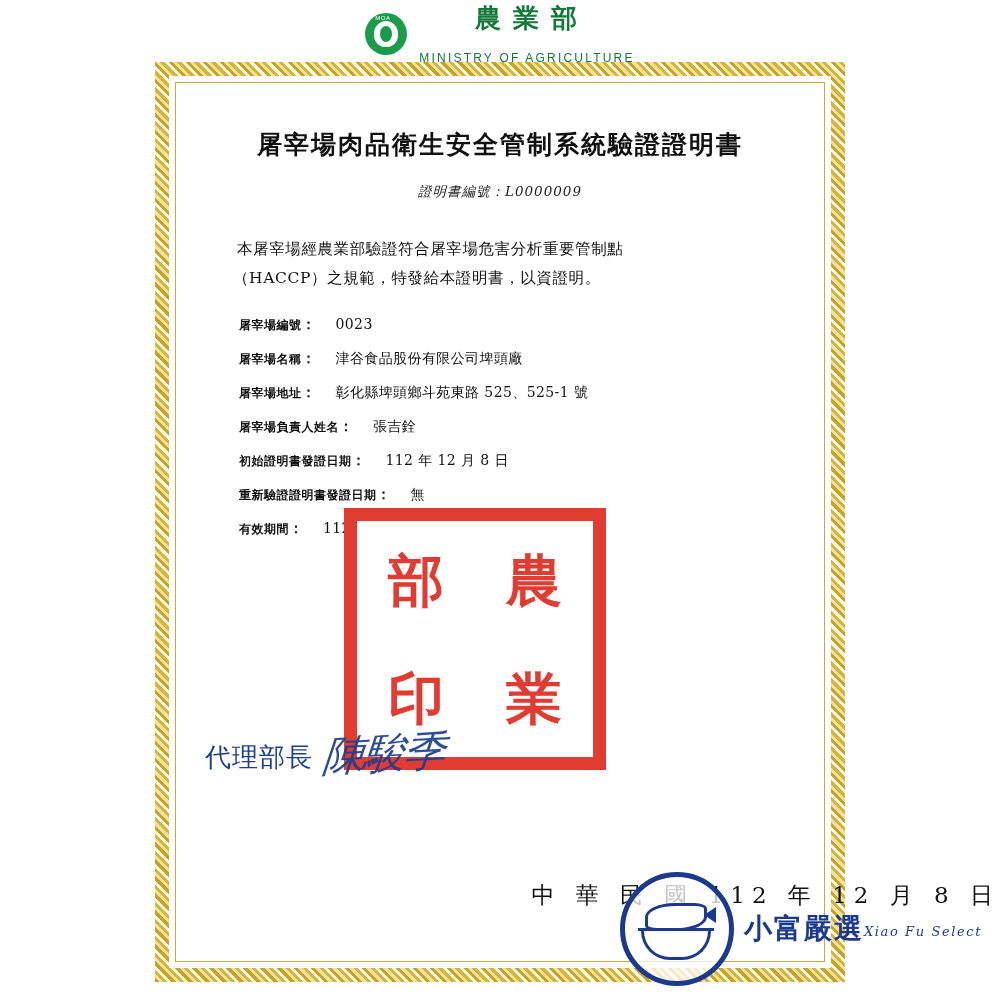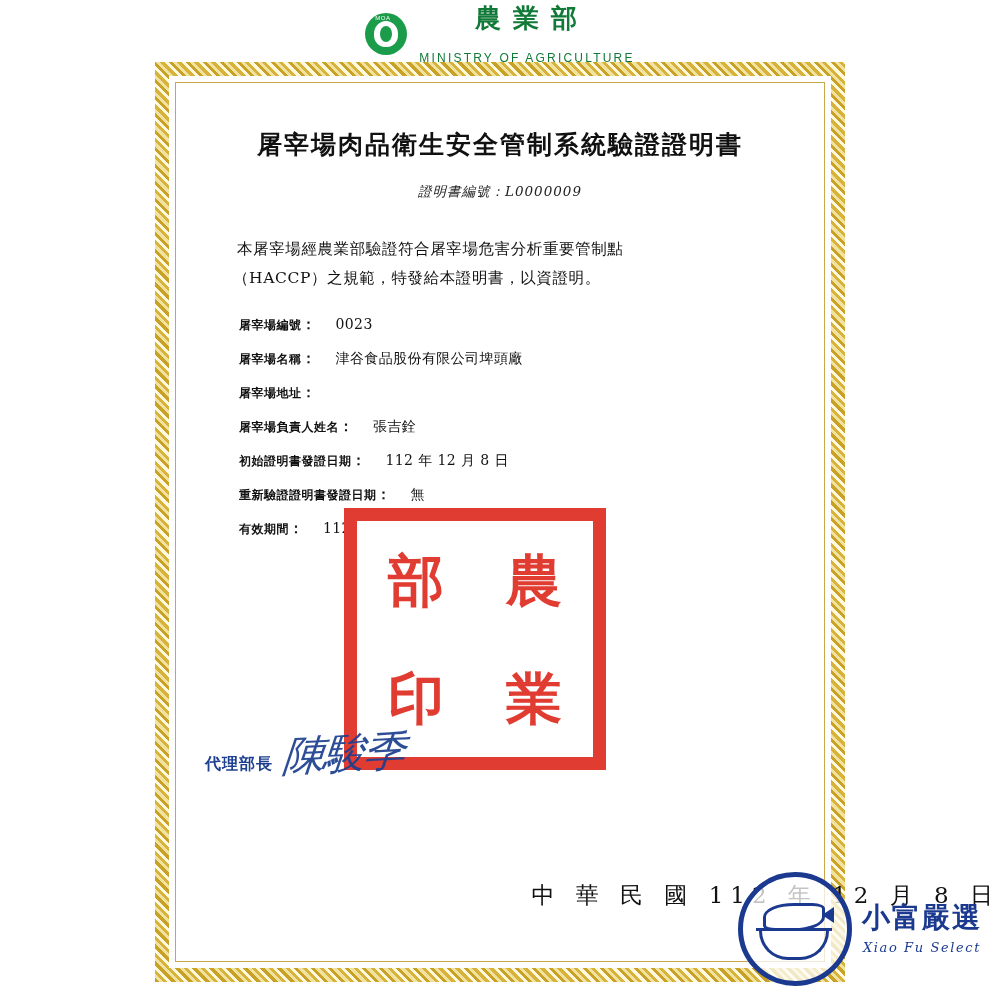"彰化縣埤頭鄉斗苑東路 525、525-1 號" span.field-value { html: none -> <span>彰化縣埤頭鄉斗苑東路 525、525-1 號</span> }
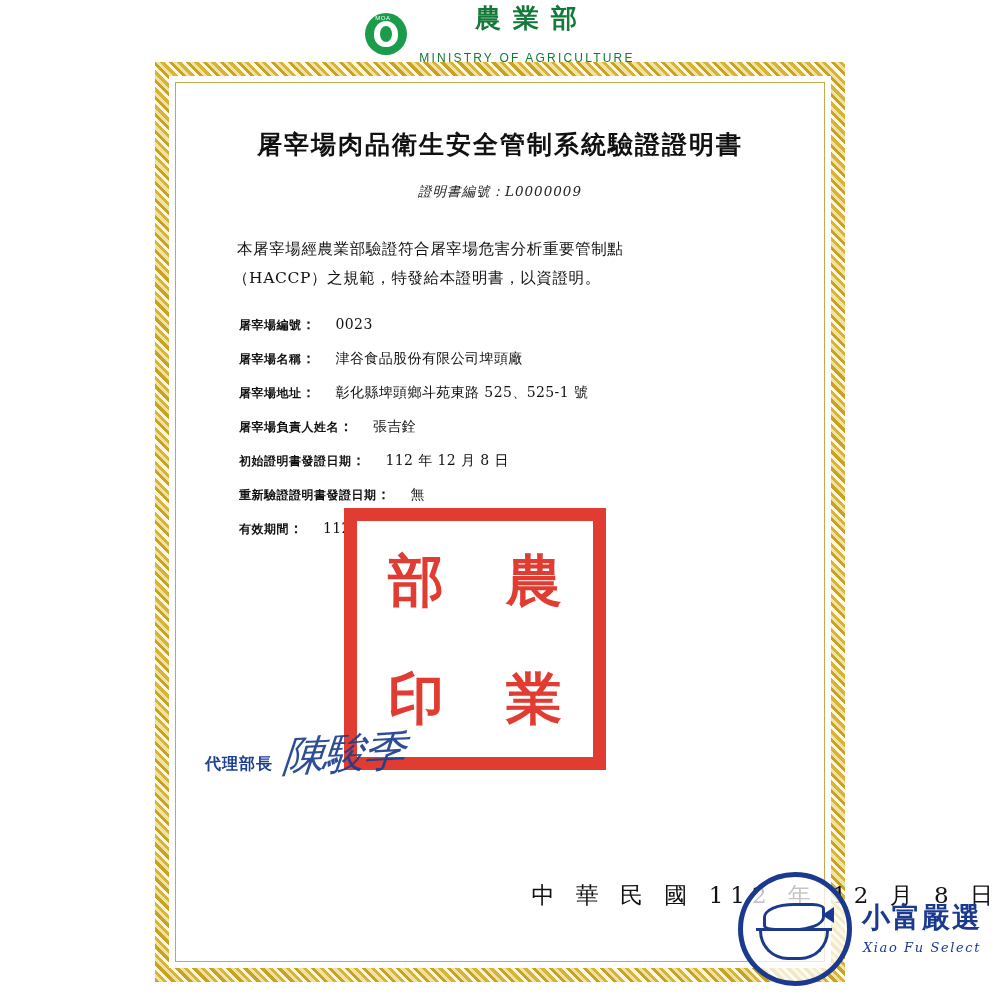"代理部長" .signature-title { font-size: 16px -> 26px; font-weight: bold -> normal }
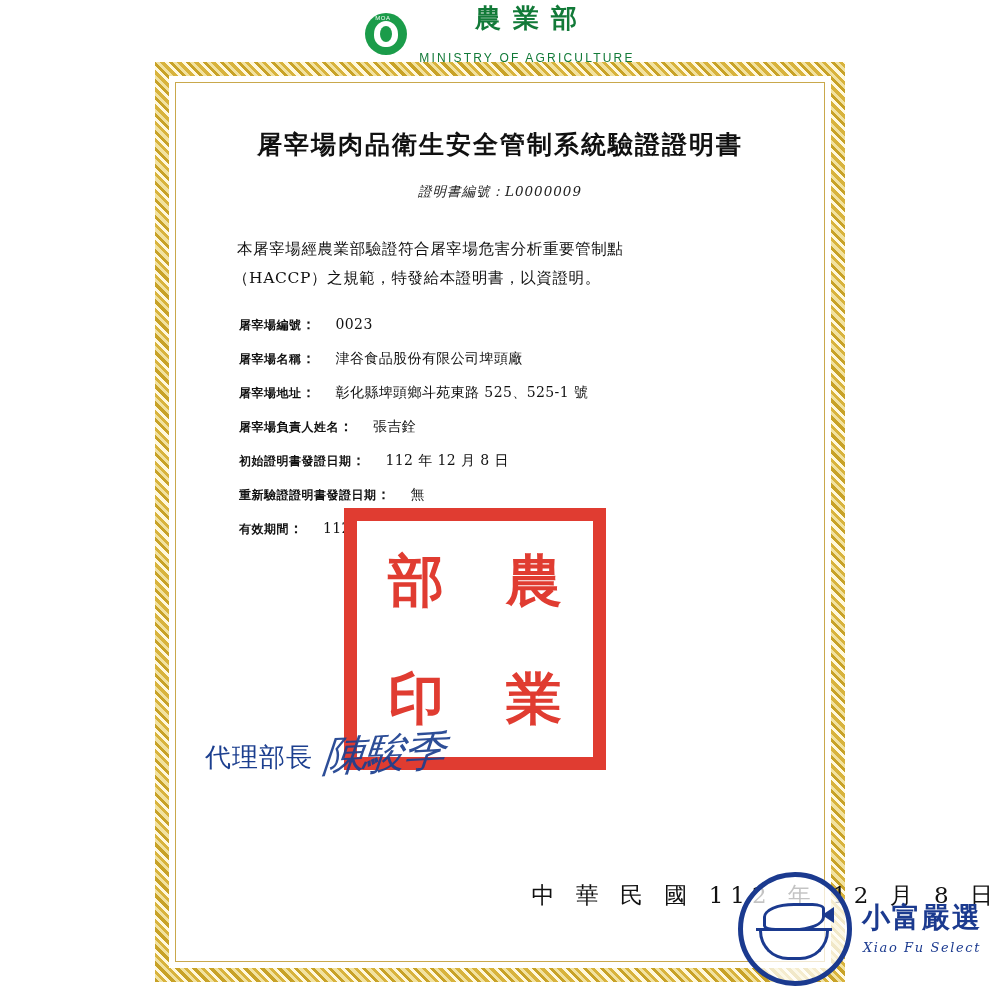"小富嚴選" .wm-text { flex-direction: column -> none }
